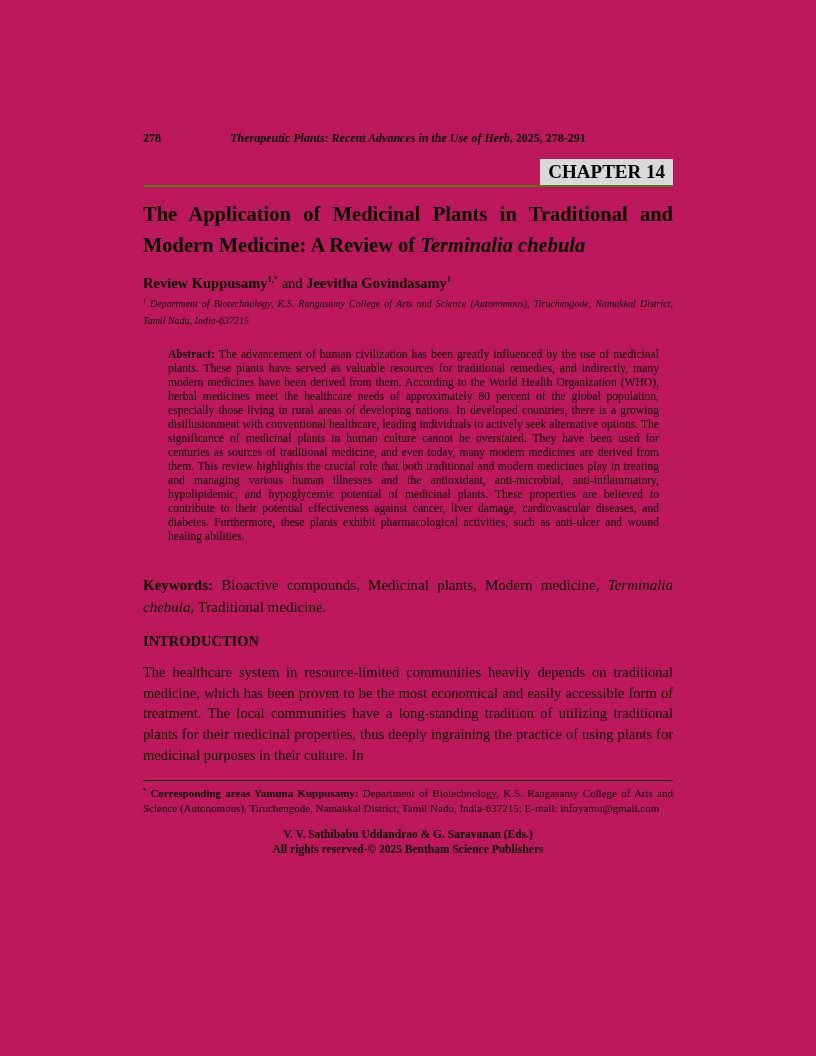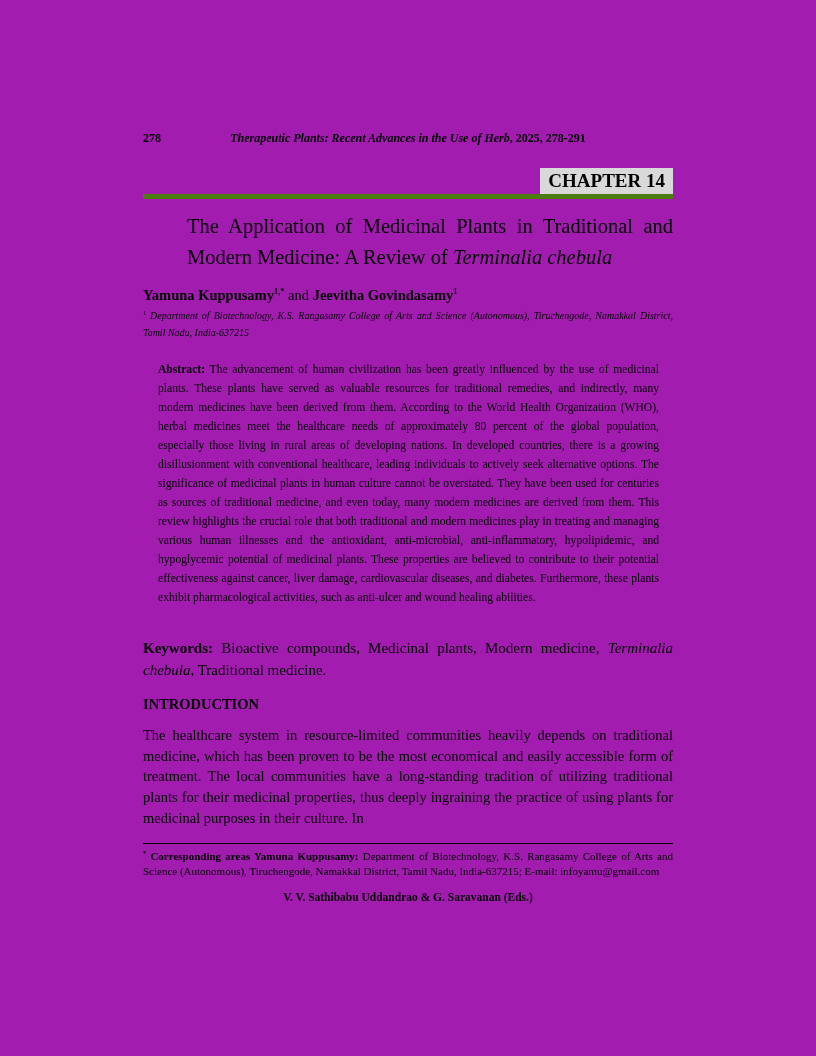"278" .page { background: #a21caf -> #be185d }
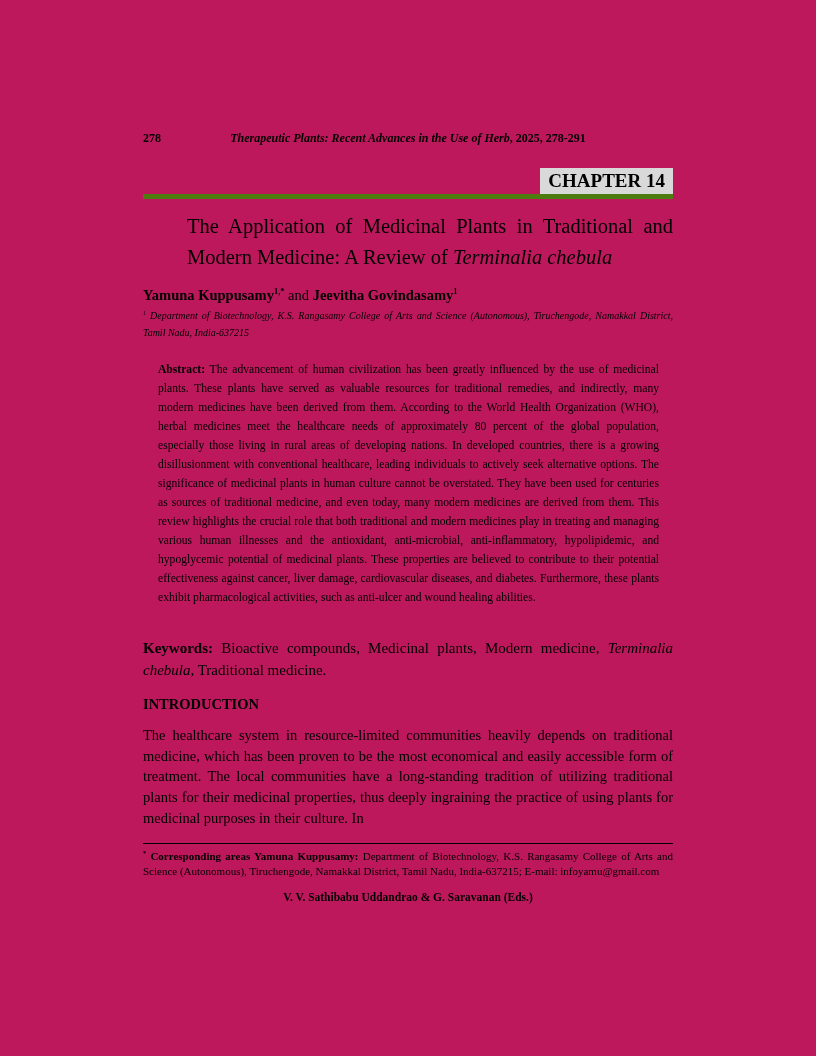"CHAPTER 14" .chapter-row { border-bottom: 5px solid #4d7c0f -> 2px solid #4d7c0f; margin-top: 22px -> 13px }
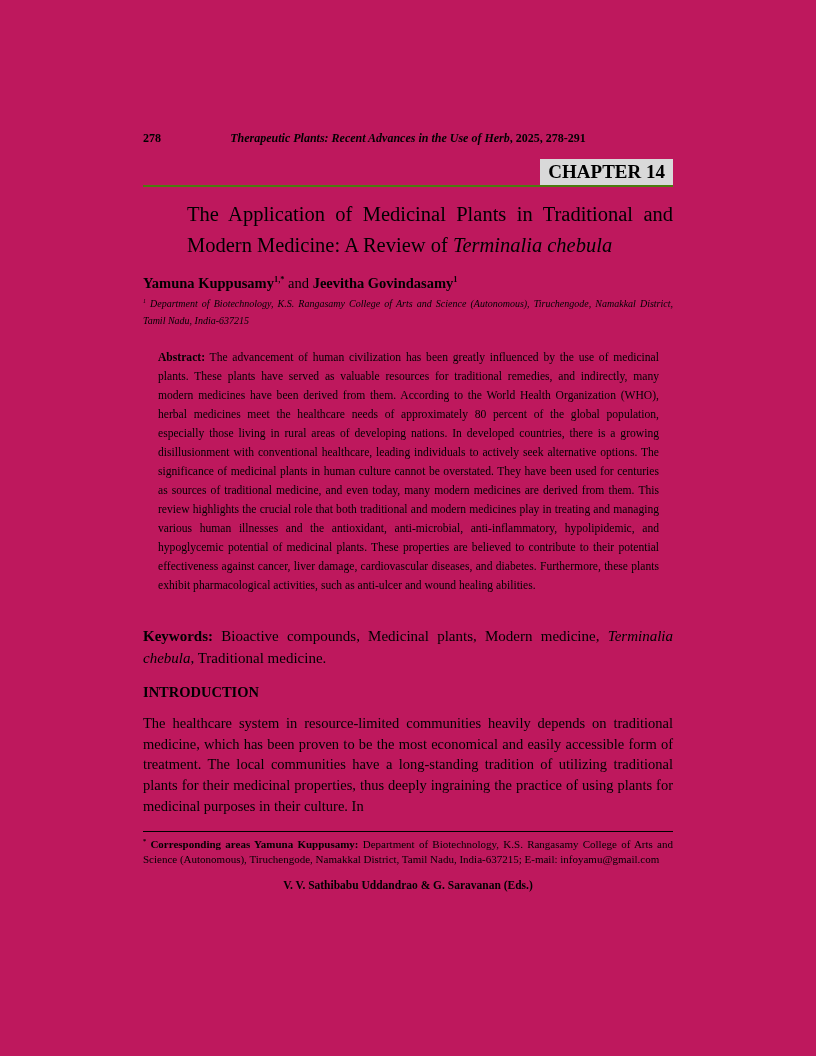"The Application of Medicinal Plants" .title { font-weight: normal -> bold; margin-left: 44px -> none }
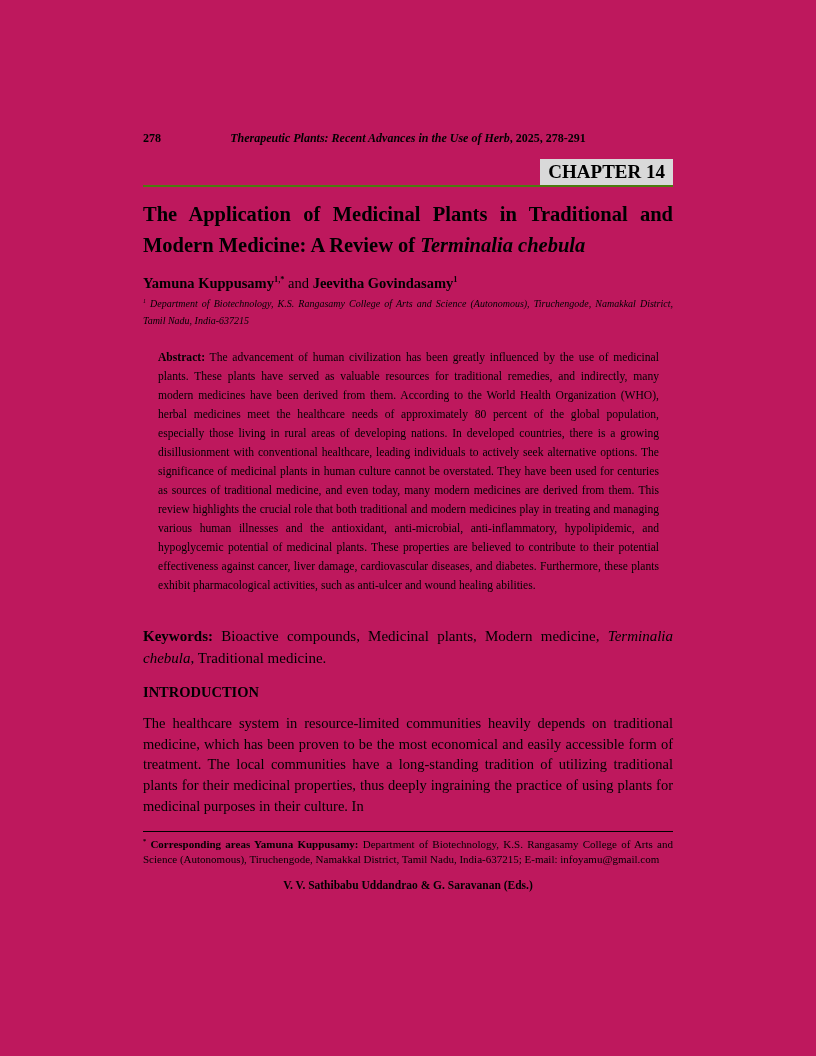"Yamuna Kuppusamy" span.author-name { text: Yamuna -> Review }
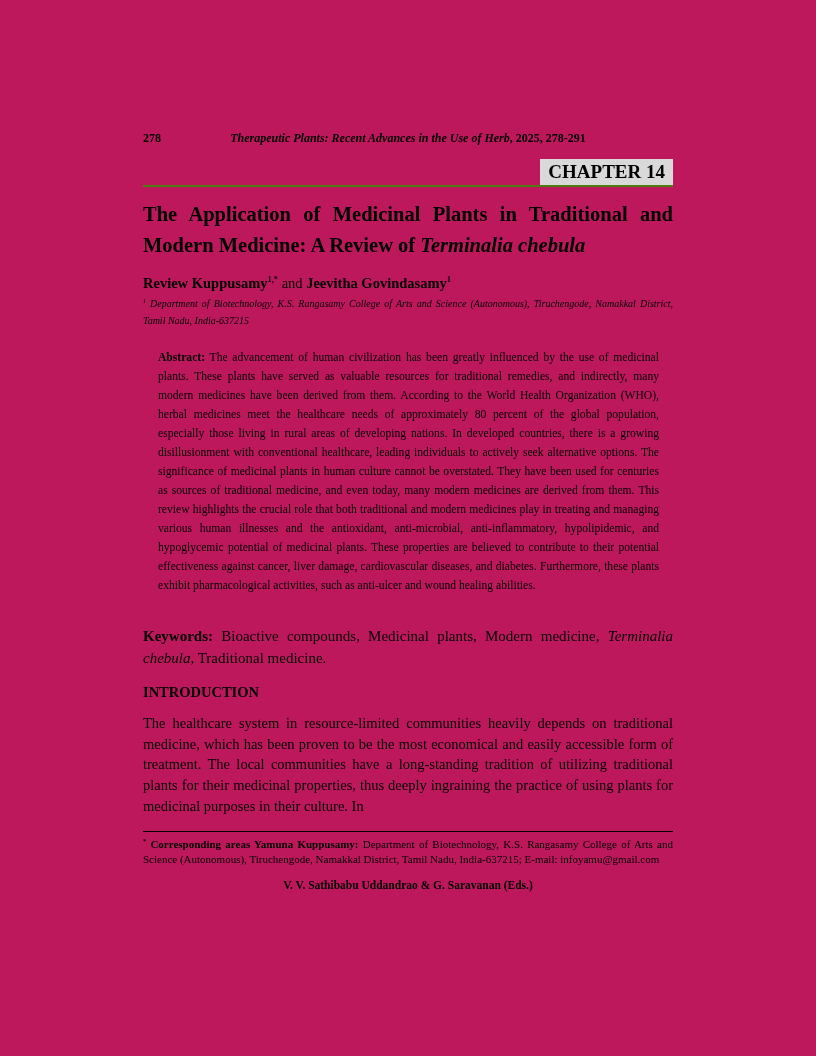"Abstract: The advancement of human" .abstract { line-height: 19px -> 14px; margin: 19px 14px 0 15px -> 19px 14px 0 25px }
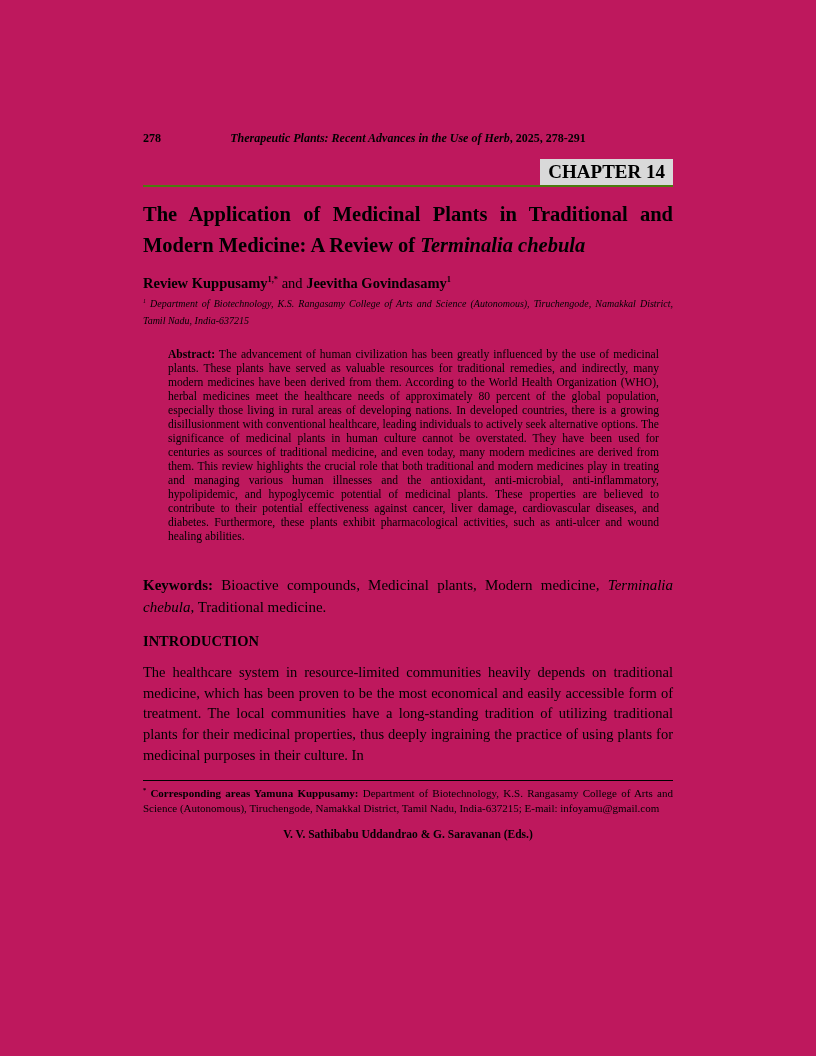"All rights reserved-© 2025 Bentham" div { html: none -> <div>All rights reserved-© 2025 Bentham Science Publishers</div> }
